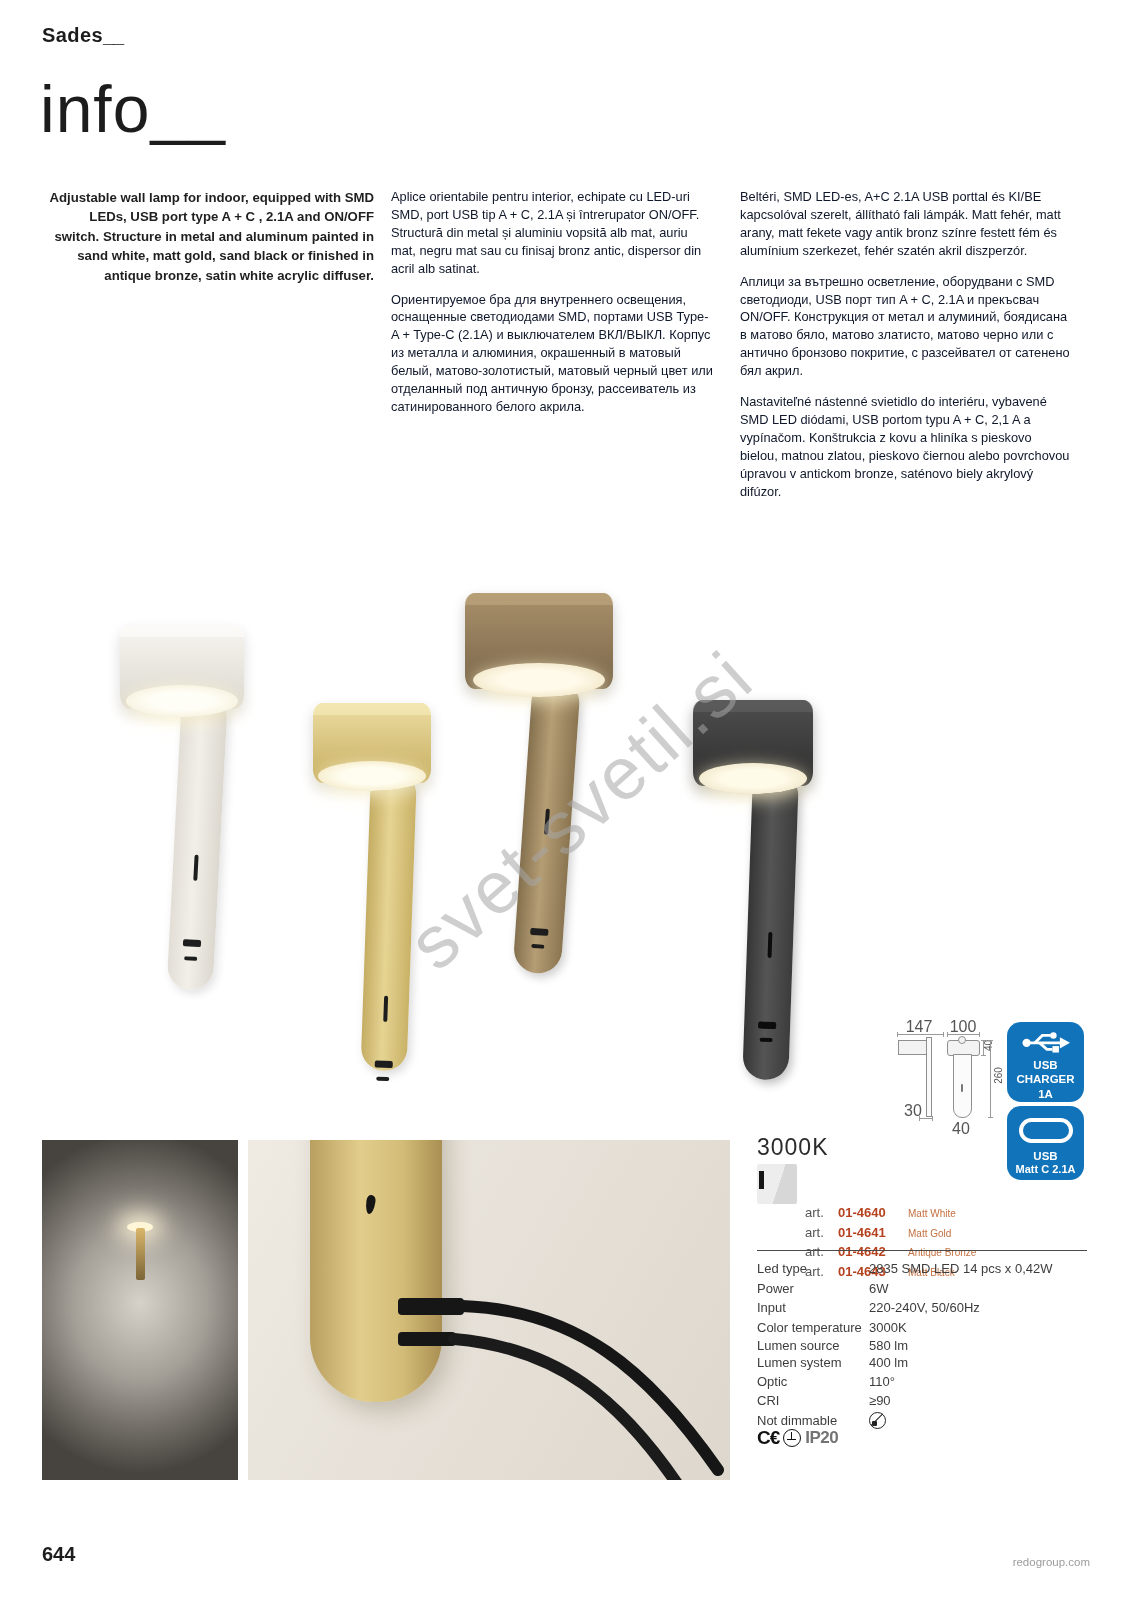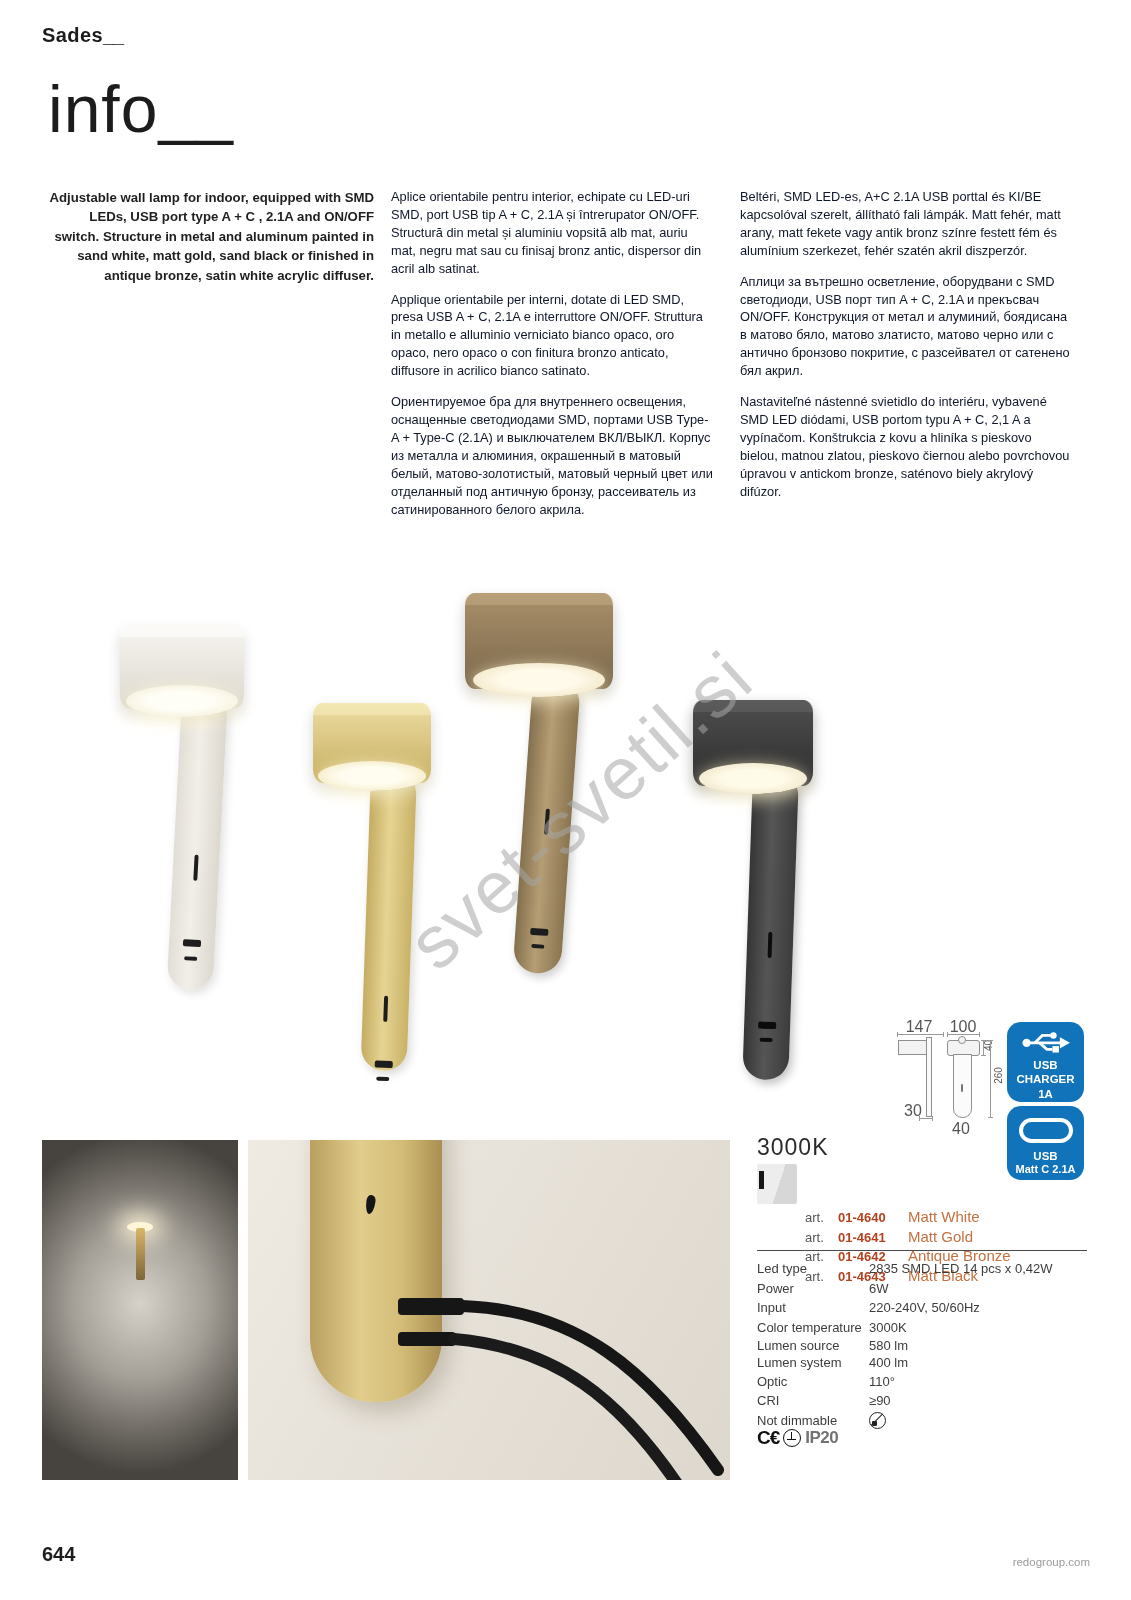"info__" .page-title { margin-left: 8px -> none }
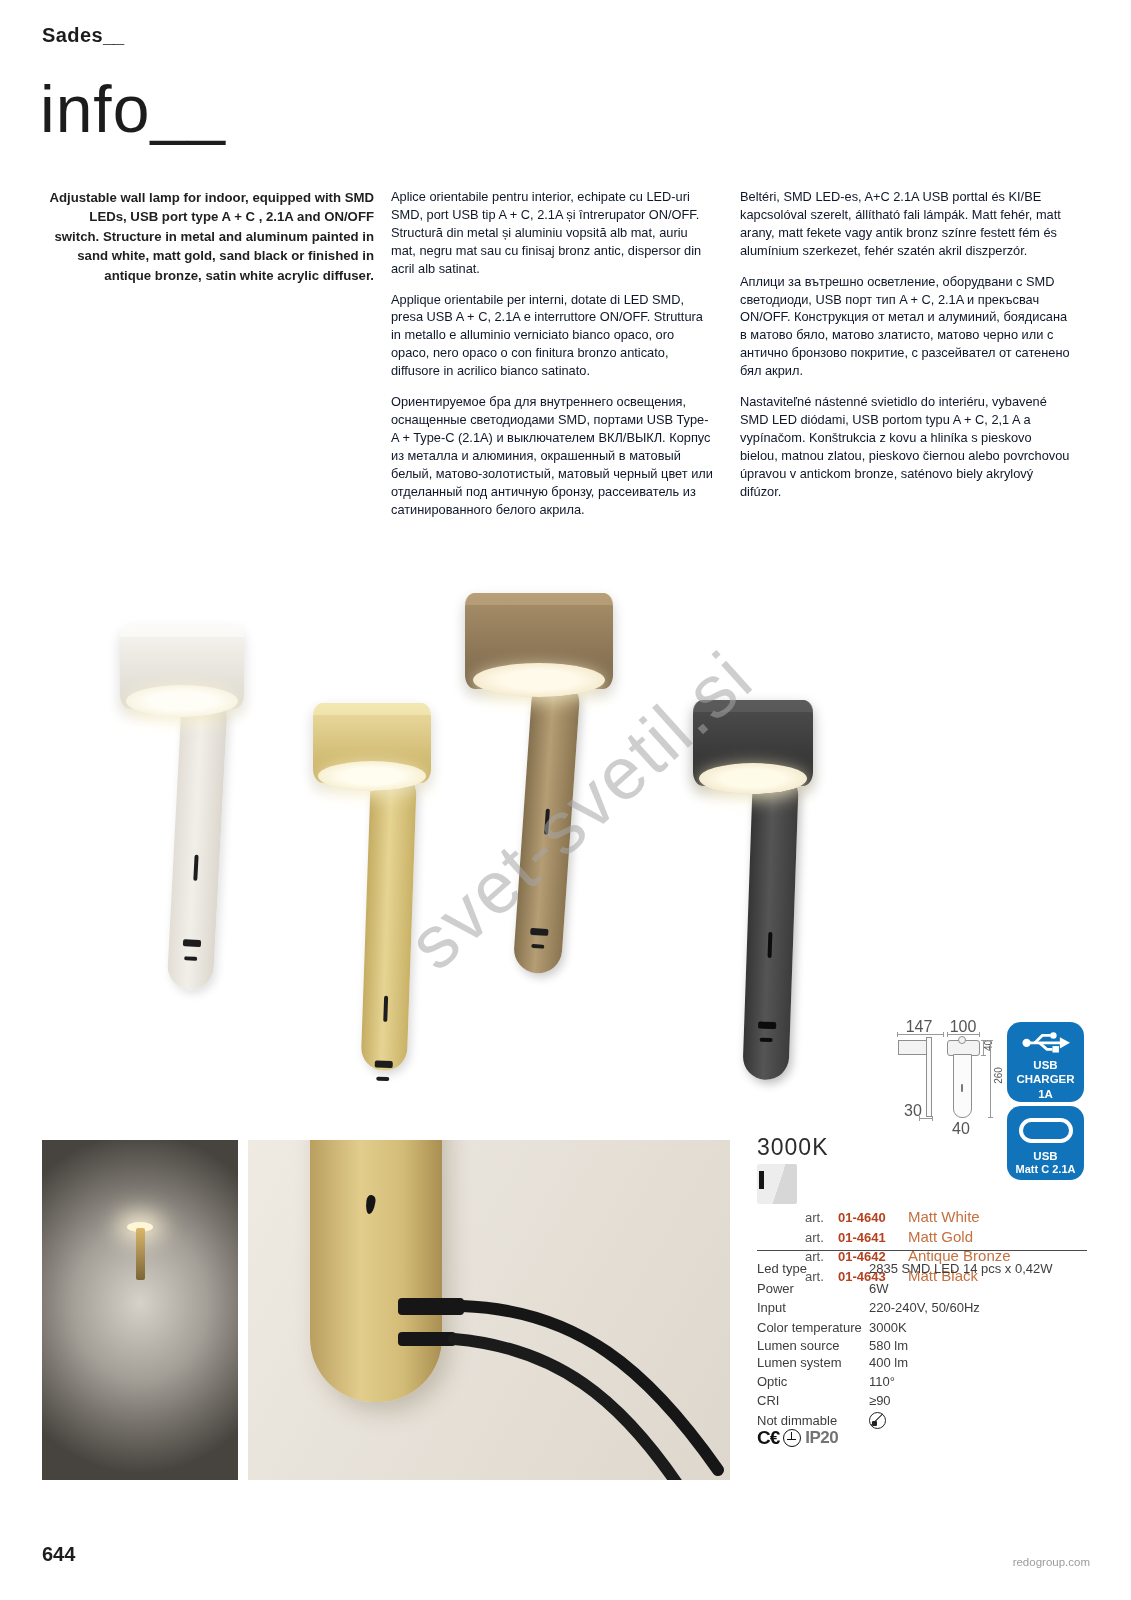"Applique orientabile per interni, dotate" p { html: <p>Applique orientabile per interni, dotate di LED SMD, presa USB A + C, 2.1A e interruttore ON/OFF. Struttura in metallo e alluminio verniciato bianco opaco, oro opaco, nero opaco o con finitura bronzo anticato, diffusore in acrilico bianco satinato.</p> -> none }
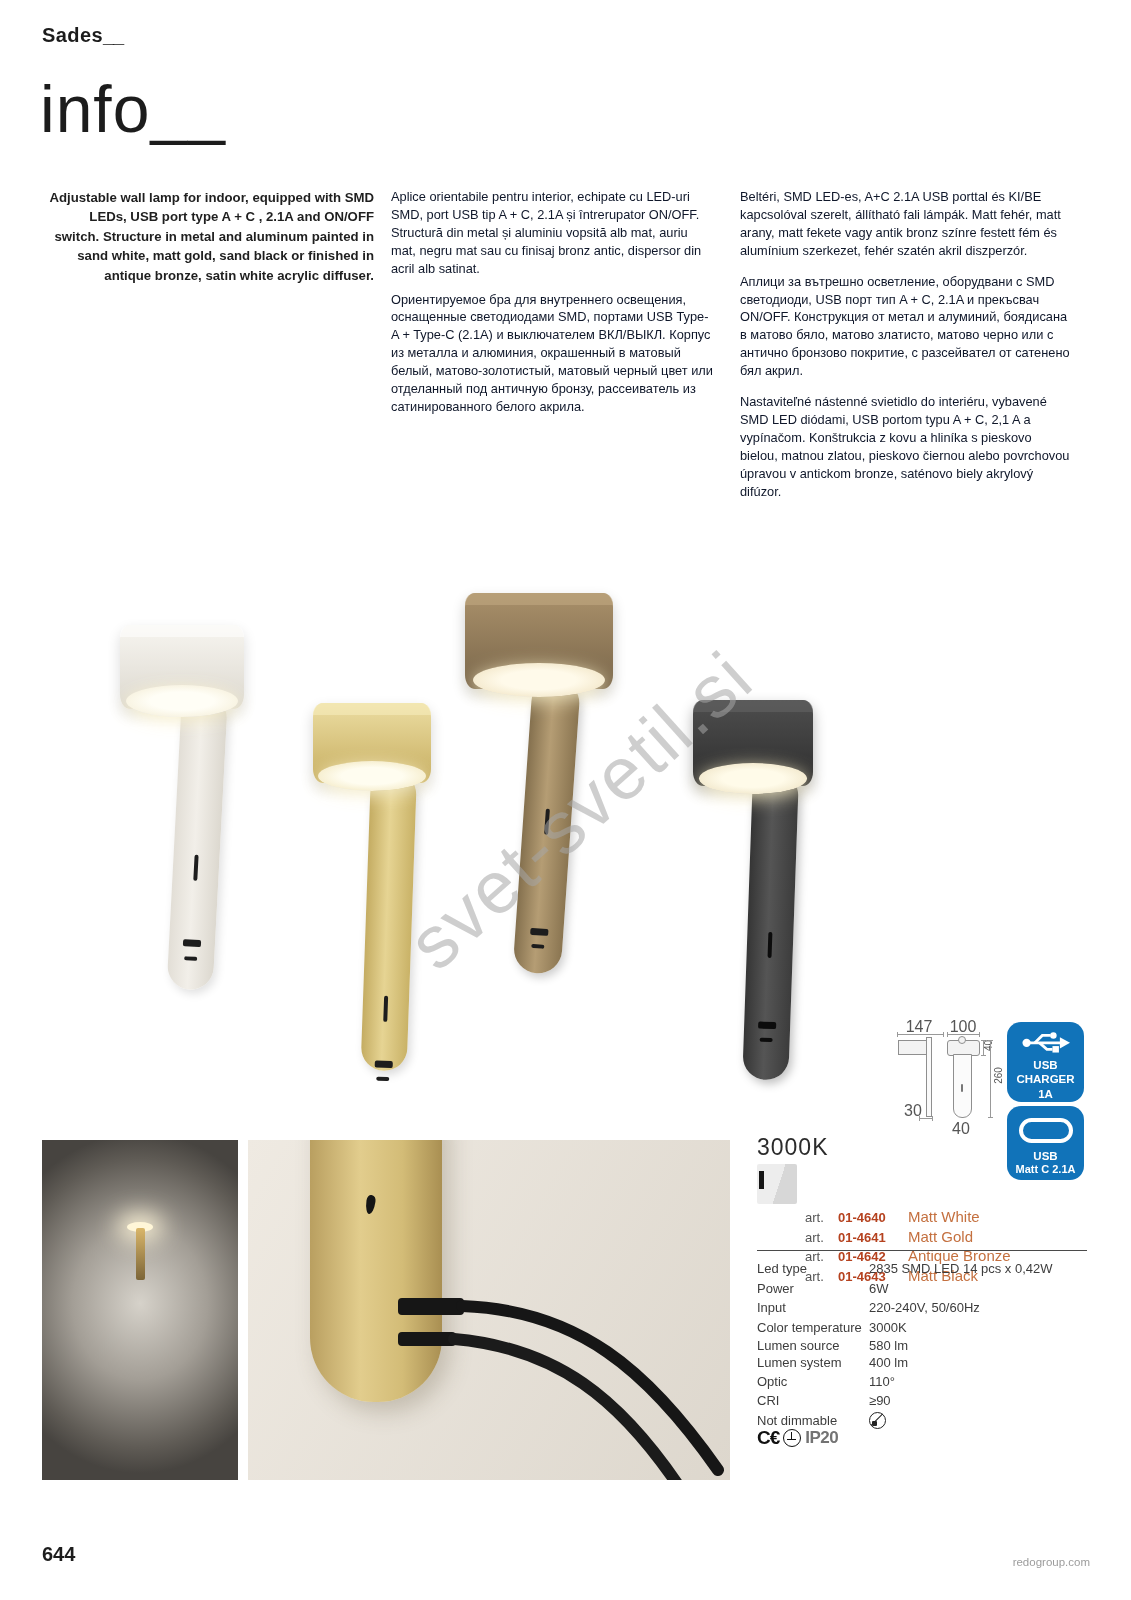"Matt White" .art-finish { font-size: 15px -> 10px }
